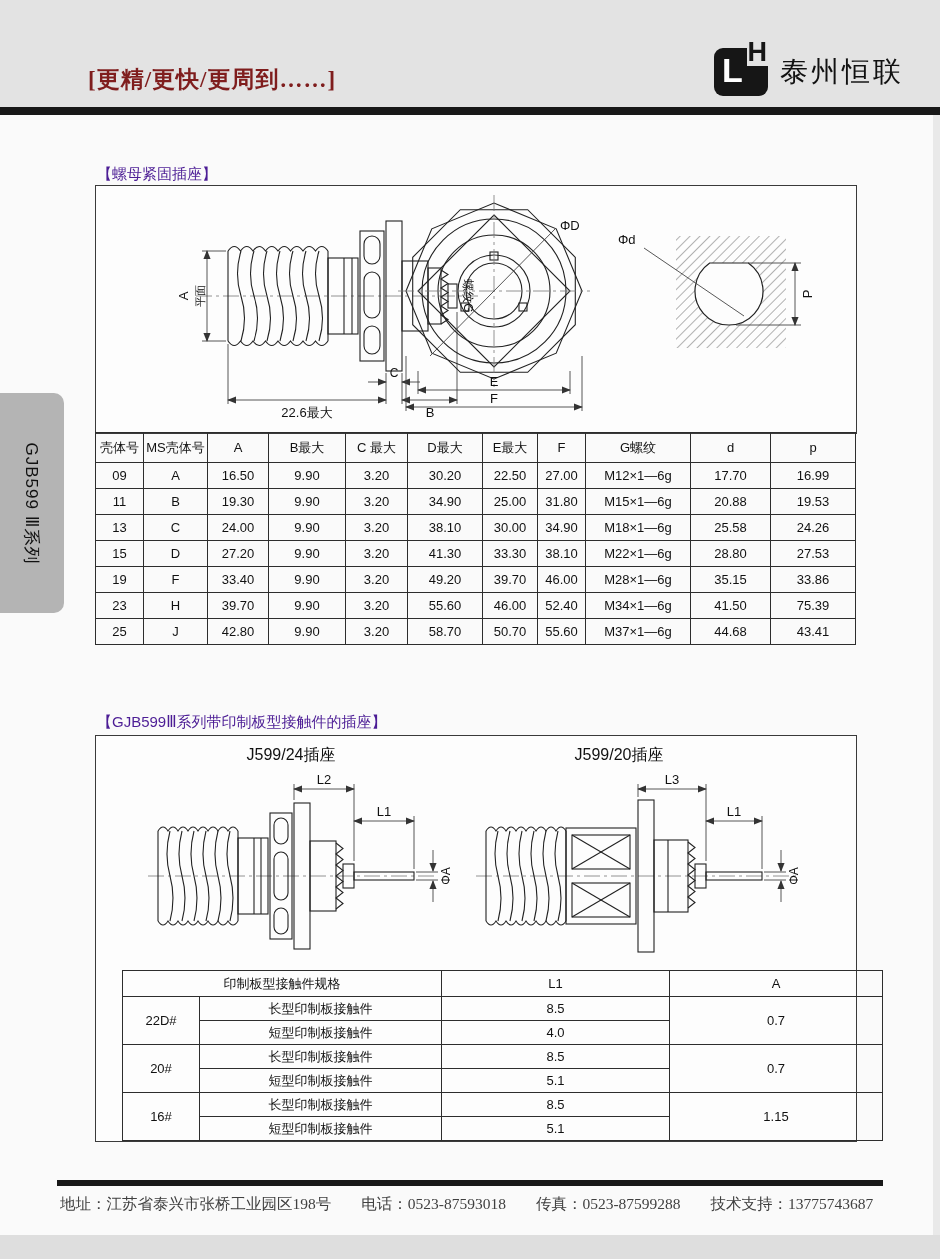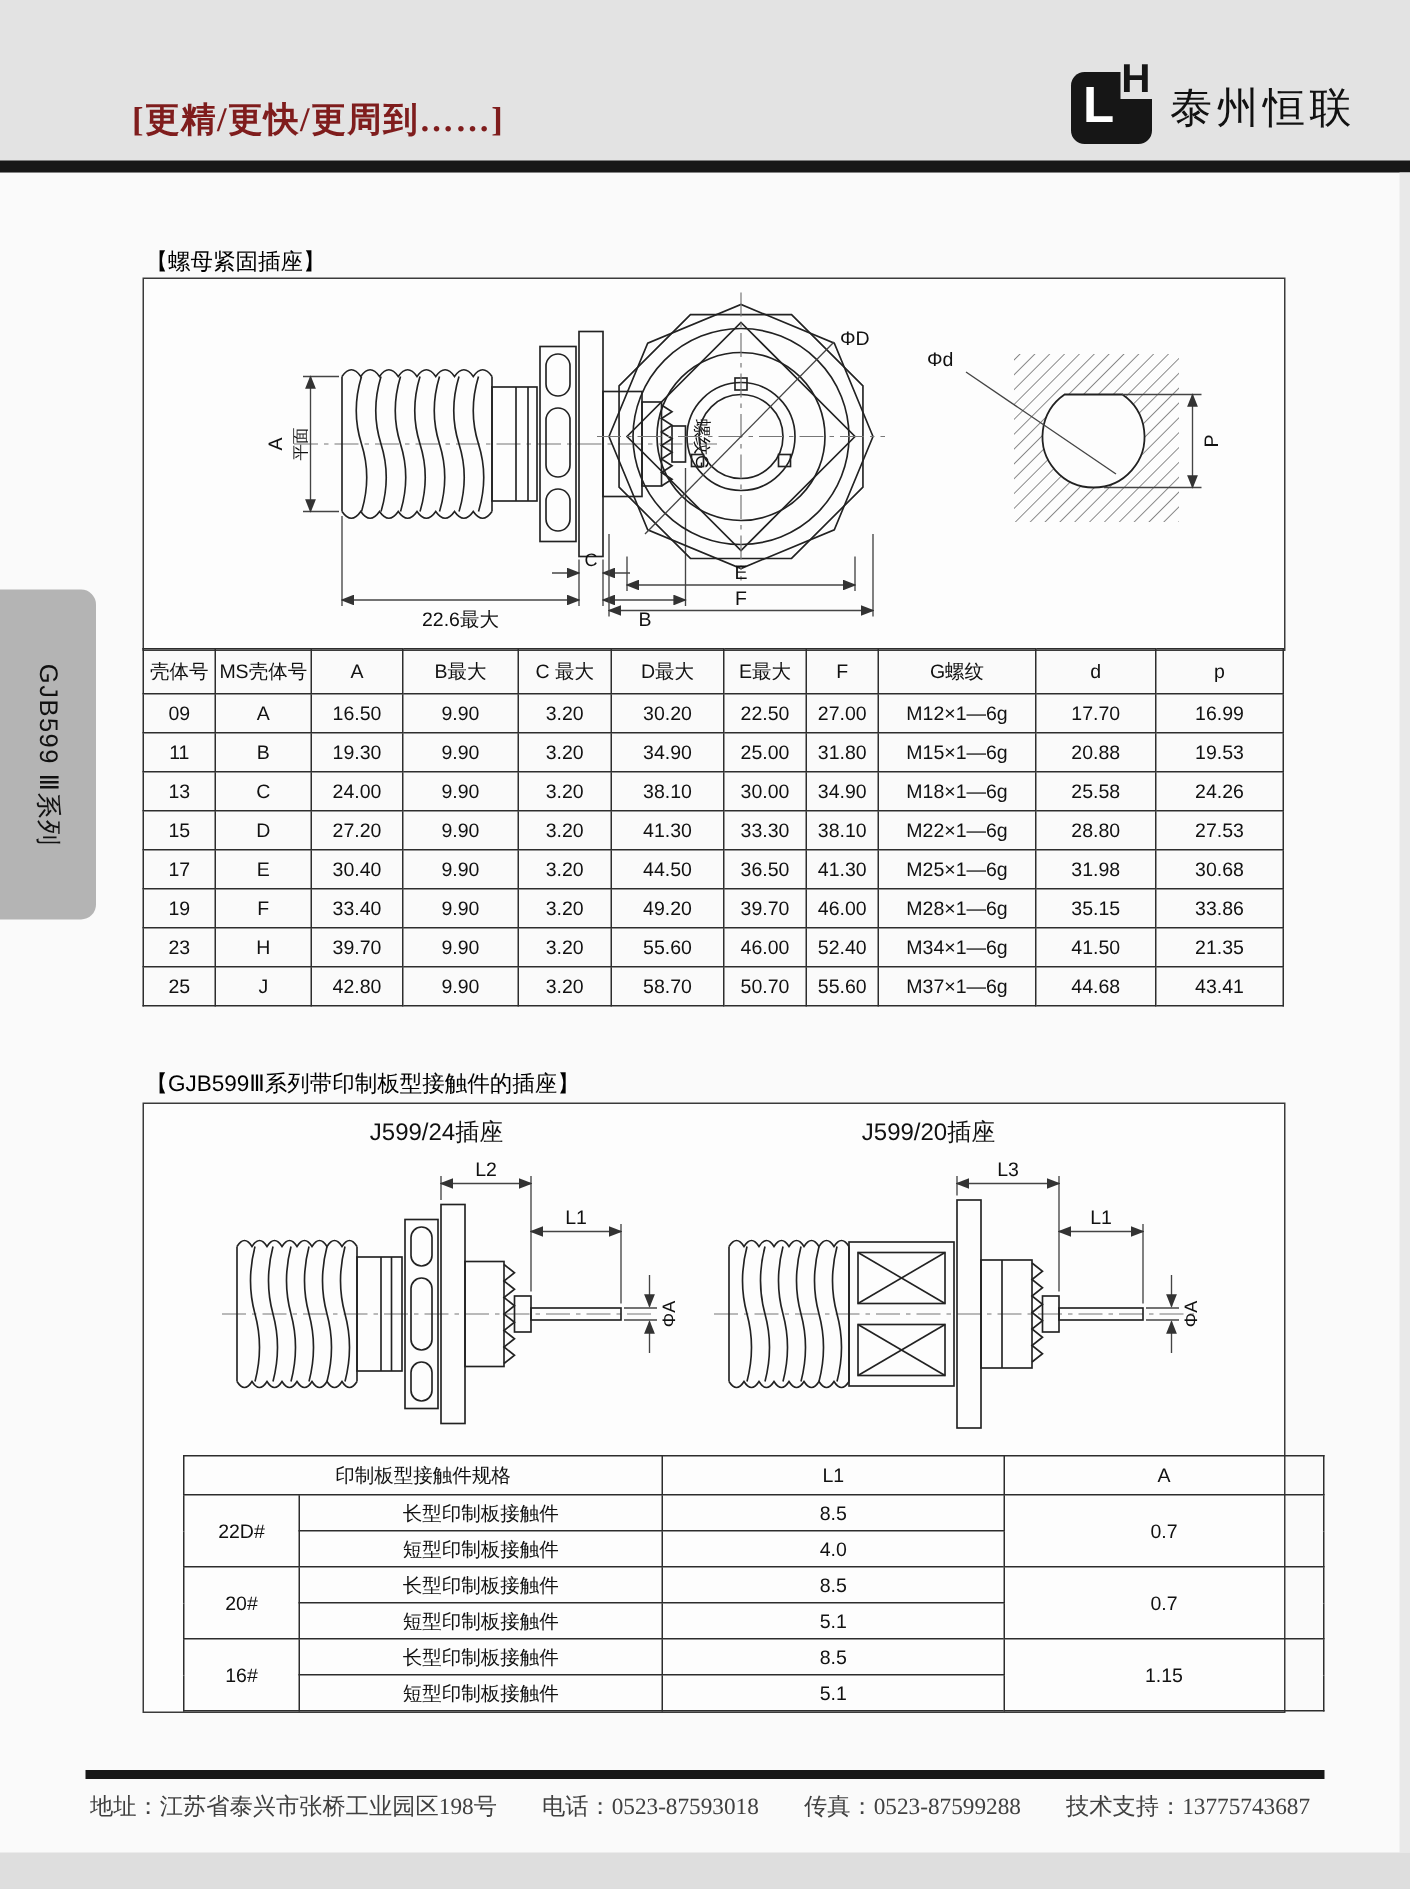"【螺母紧固插座】" .section-title { color: #000000 -> #4c1d95 }
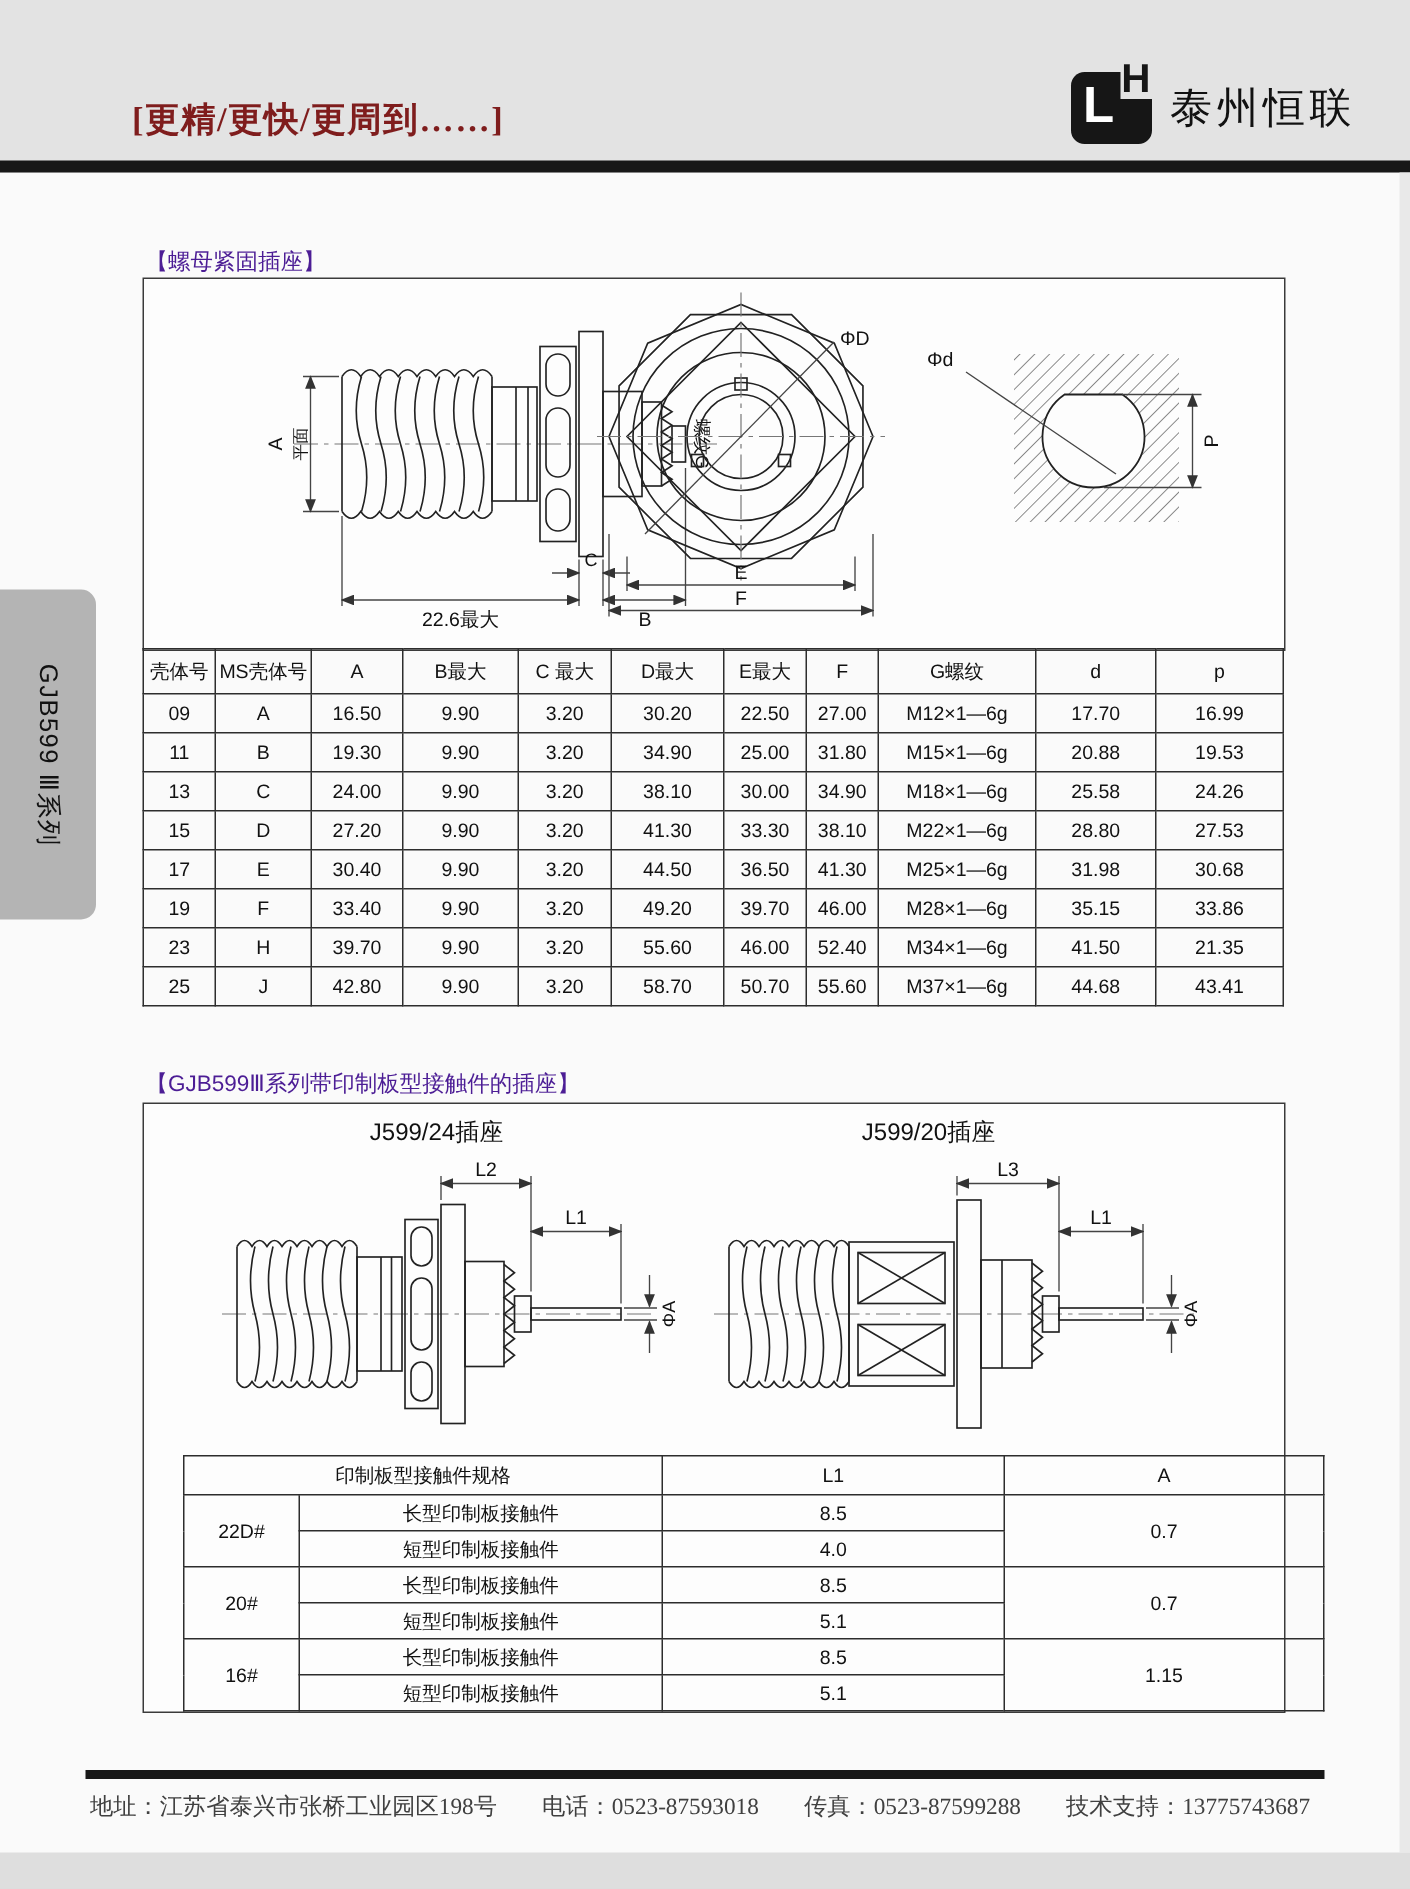"17" tr { html: <tr> <td>17</td> <td>E</td> <td>30.40</td> <td>9.90</td> <td>3.20</td> <td>44.50</td> <td>36.50</td> <td>41.30</td> <td>M25×1—6g</td> <td>31.98</td> <td>30.68</td> </tr> -> none }
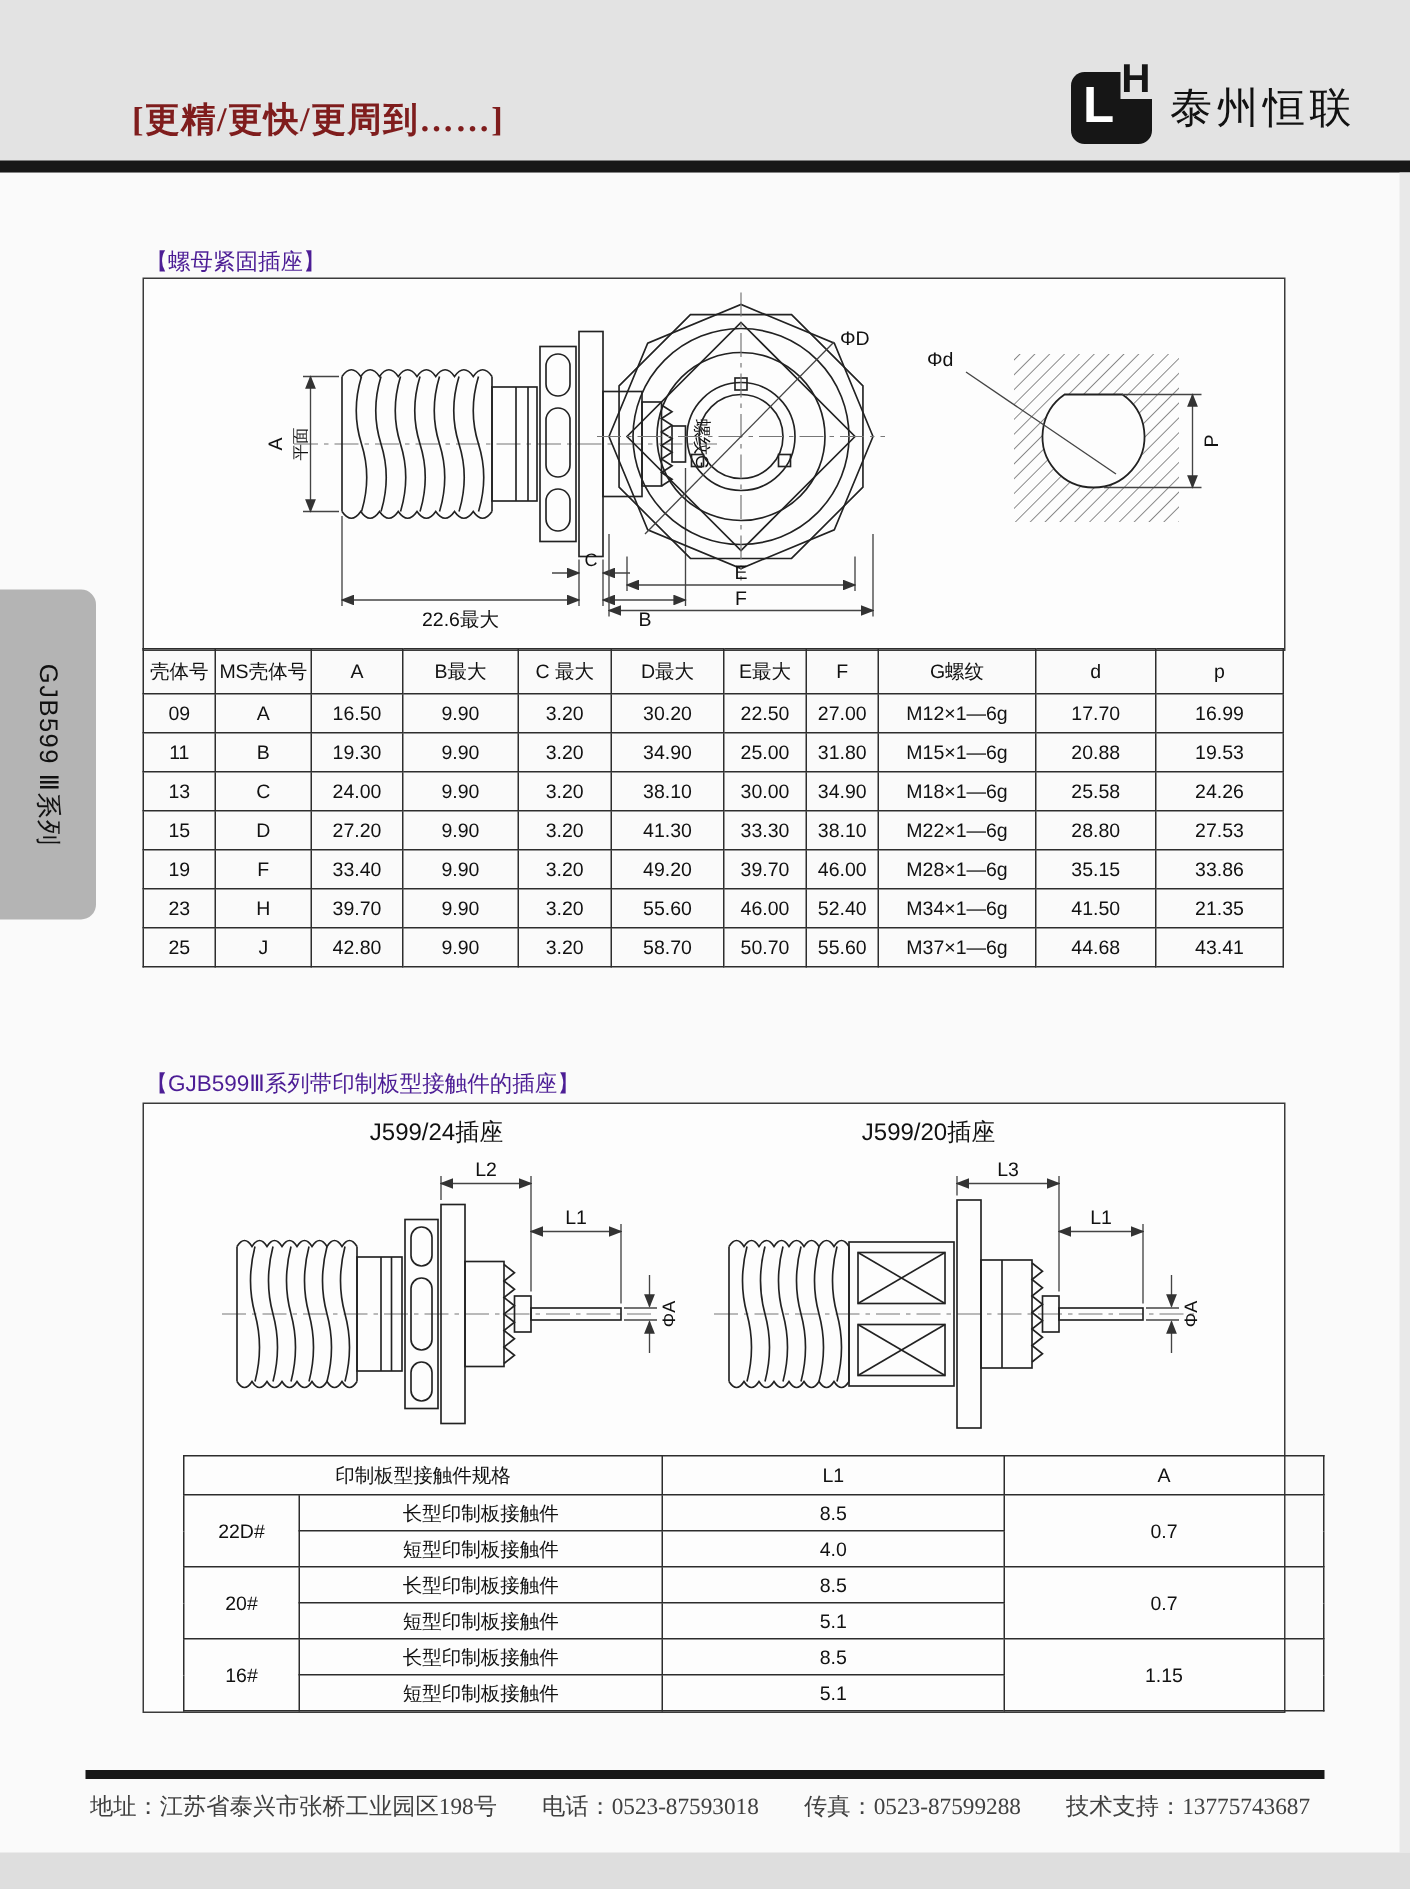"21.35" td { text: 21.35 -> 75.39 }
